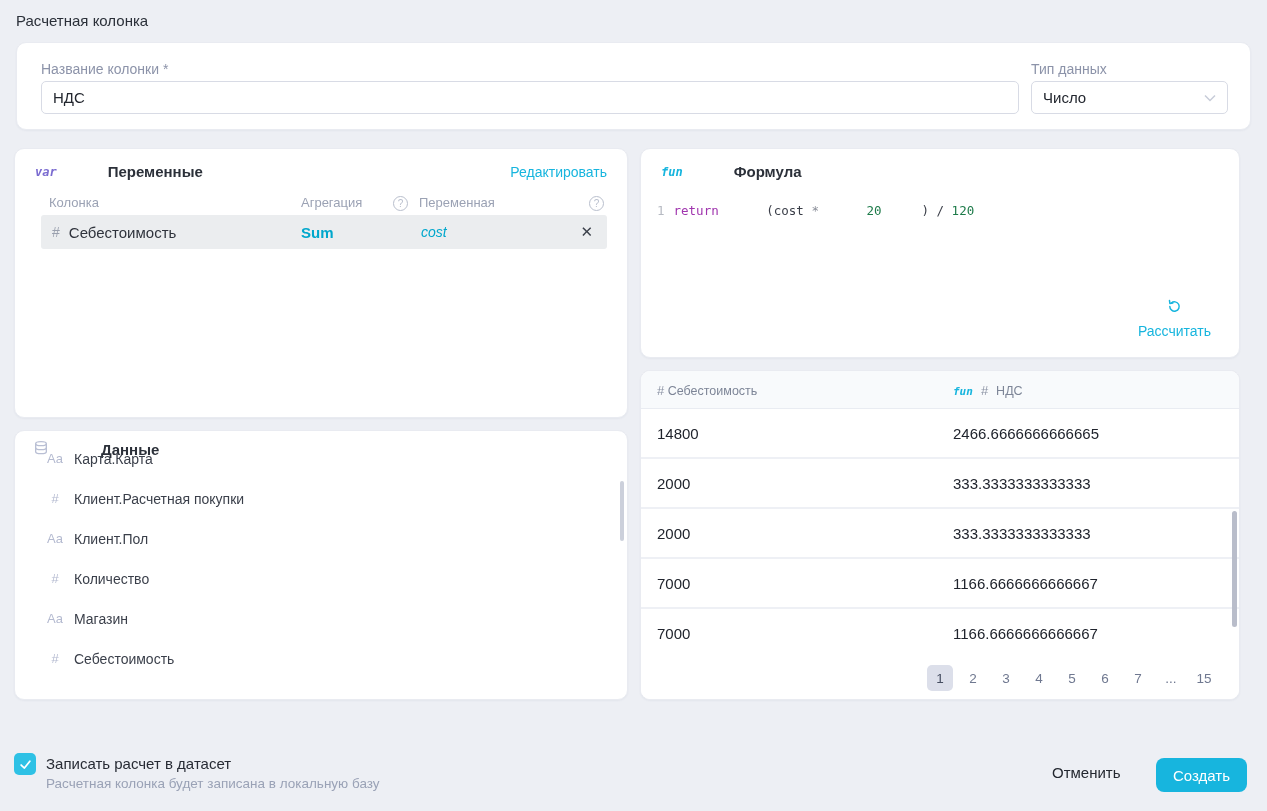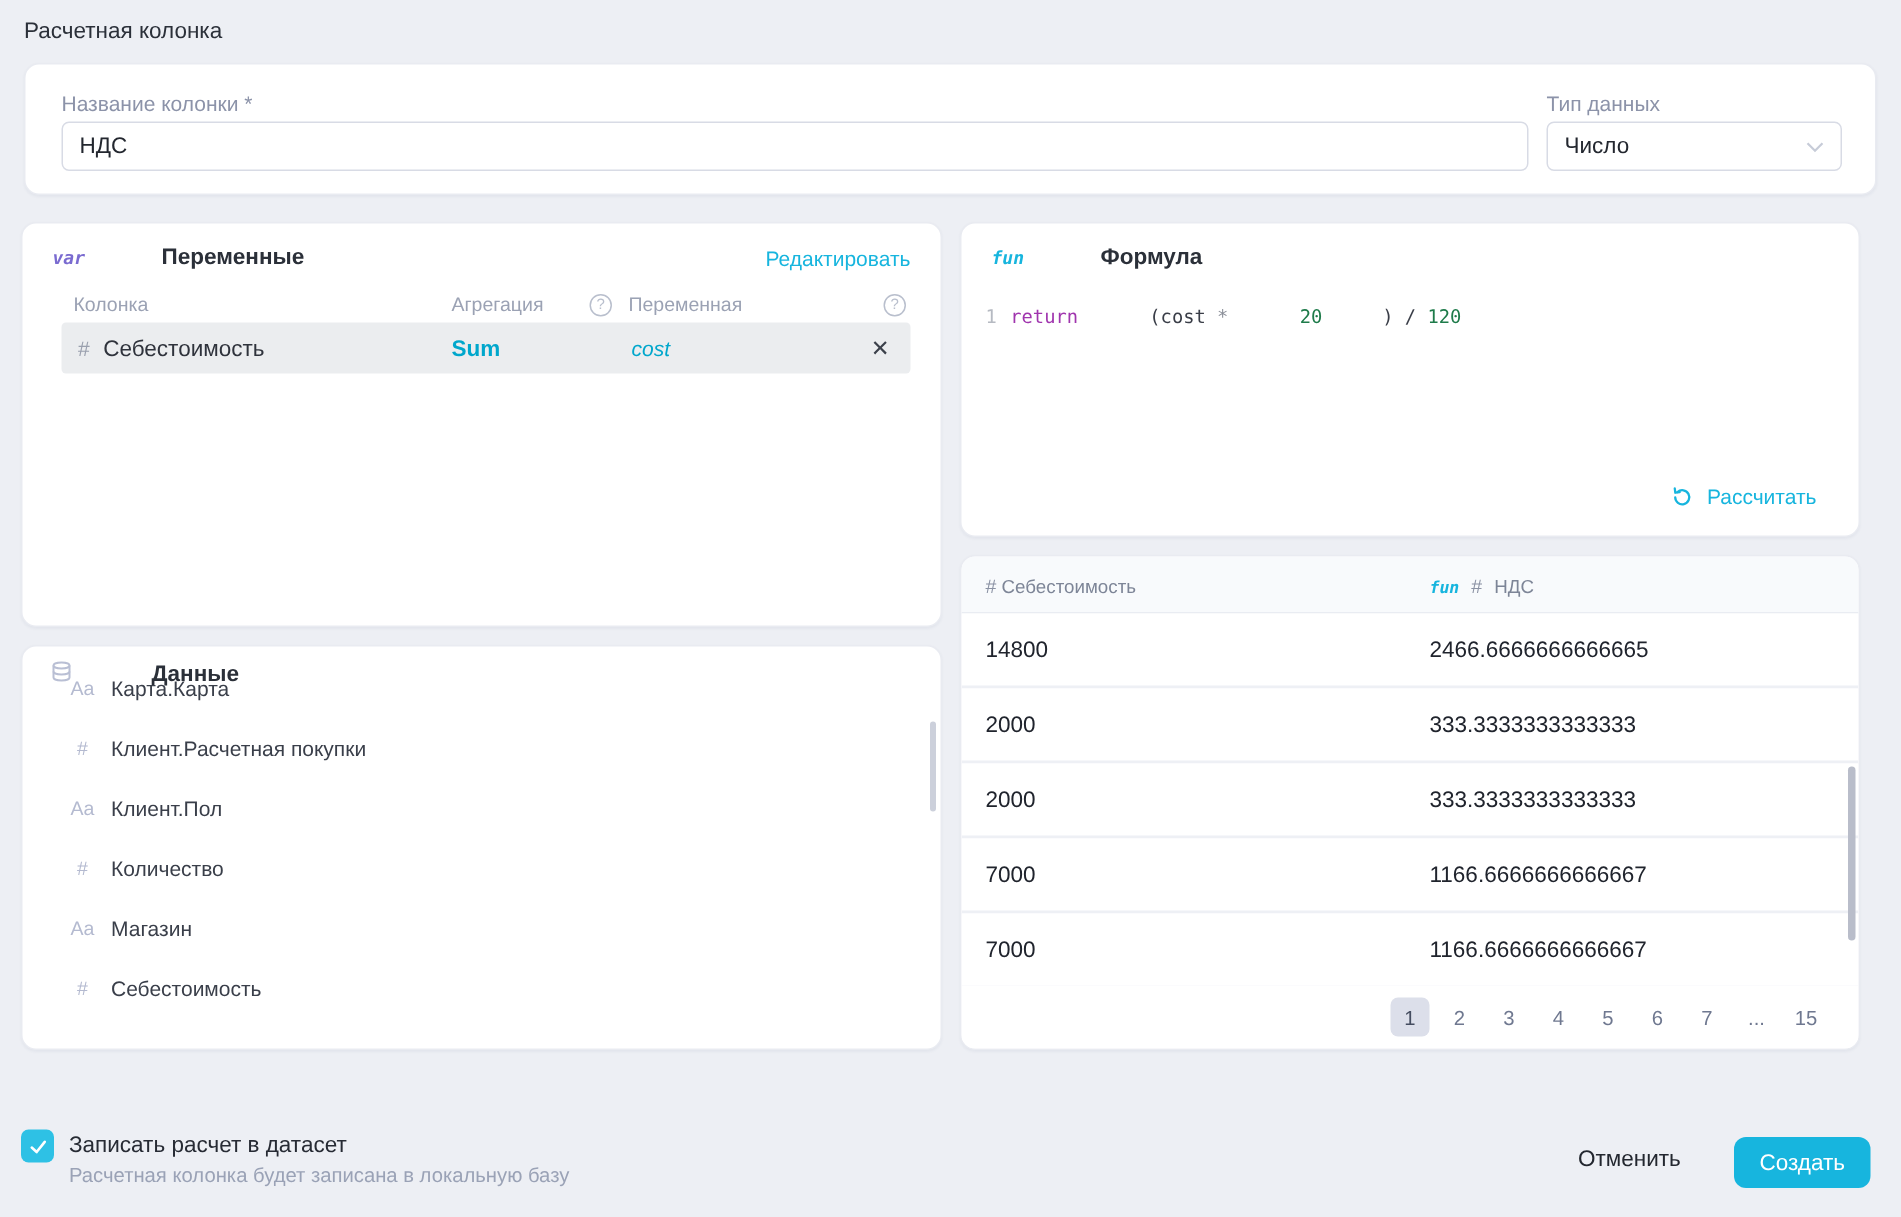"Рассчитать" .calc-btn { flex-direction: none -> column }
